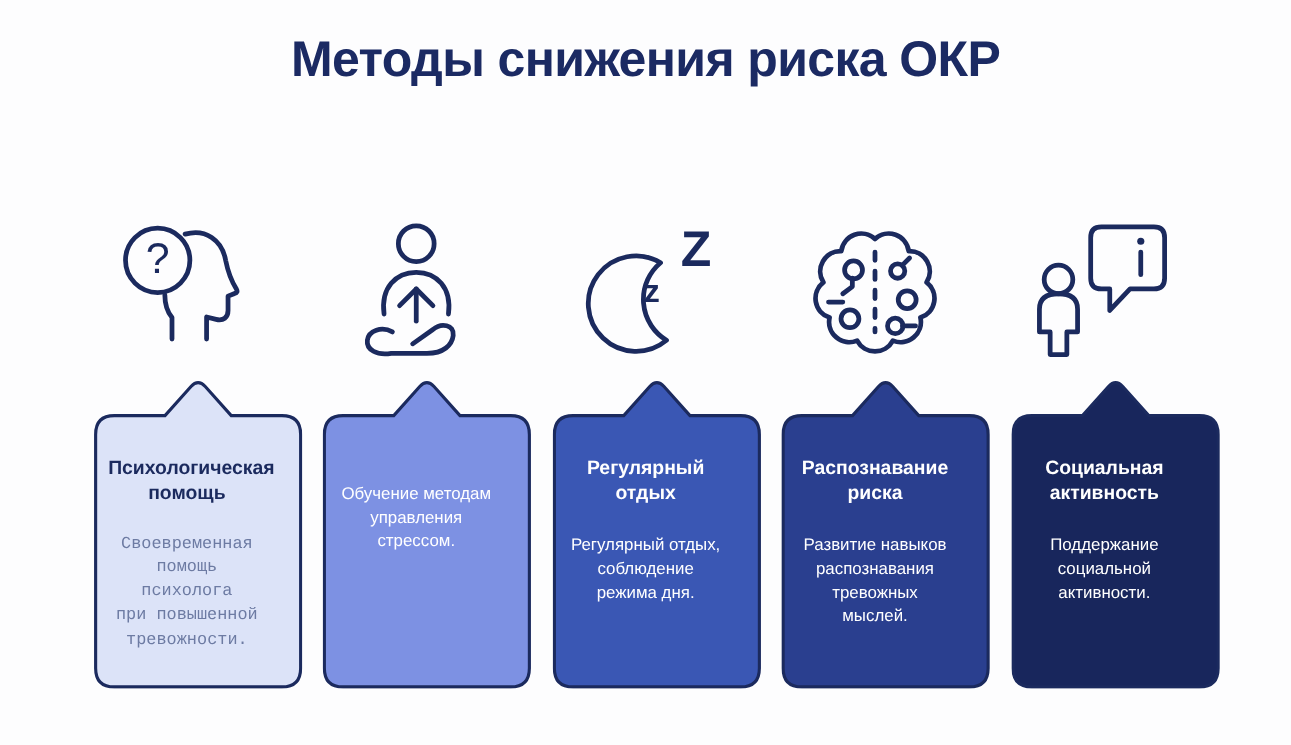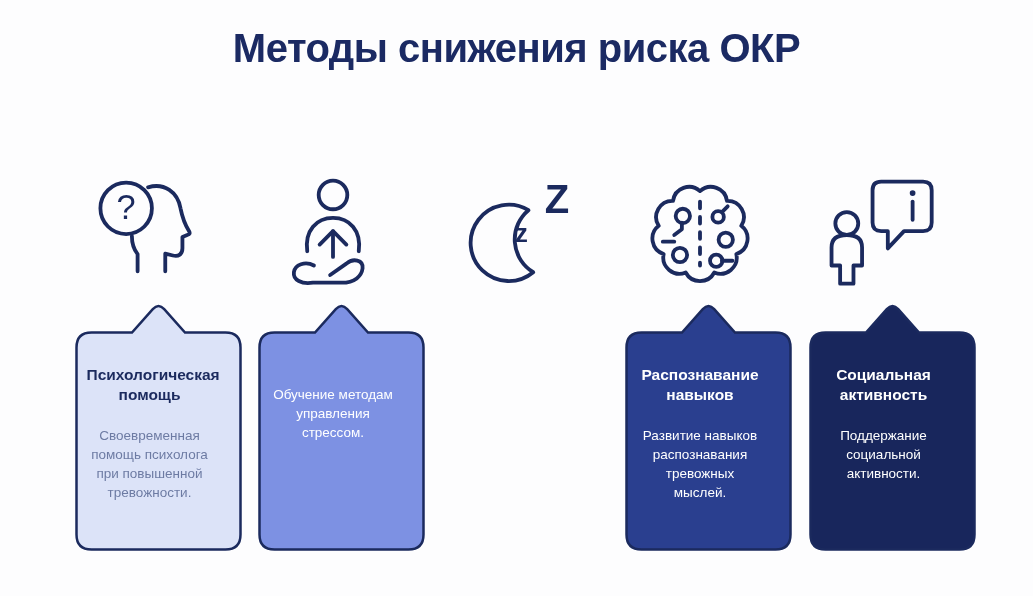"Регулярный" div.method-card { html: none -> <div> <svg> <path></path> </svg> <div> <div>Регулярный отдых</div> <div>Регулярный отдых, соблюдение режима дня.</div> </div> </div> }
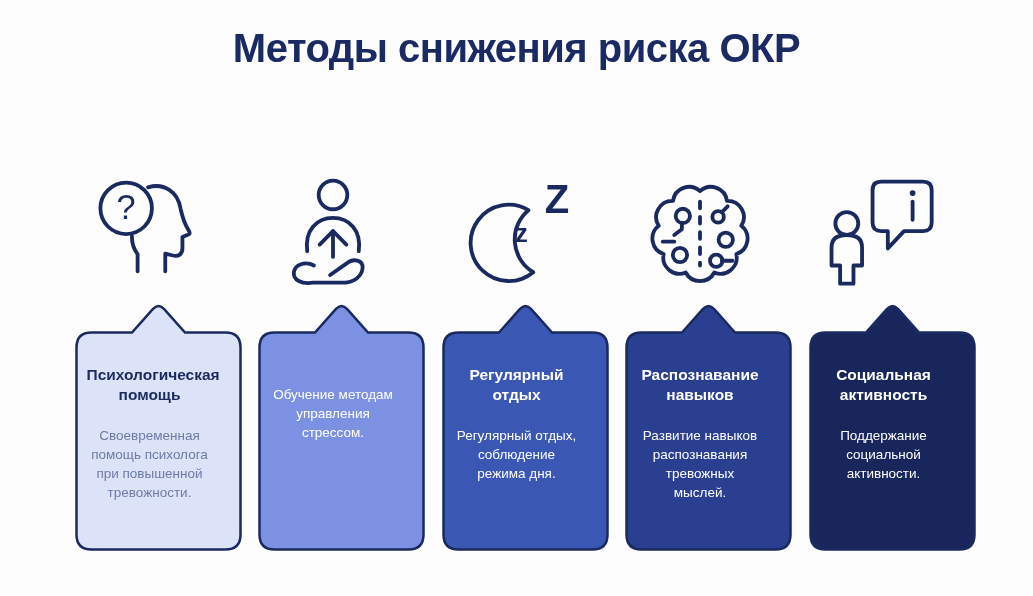"Распознавание" div.card-title { text: навыков -> риска }
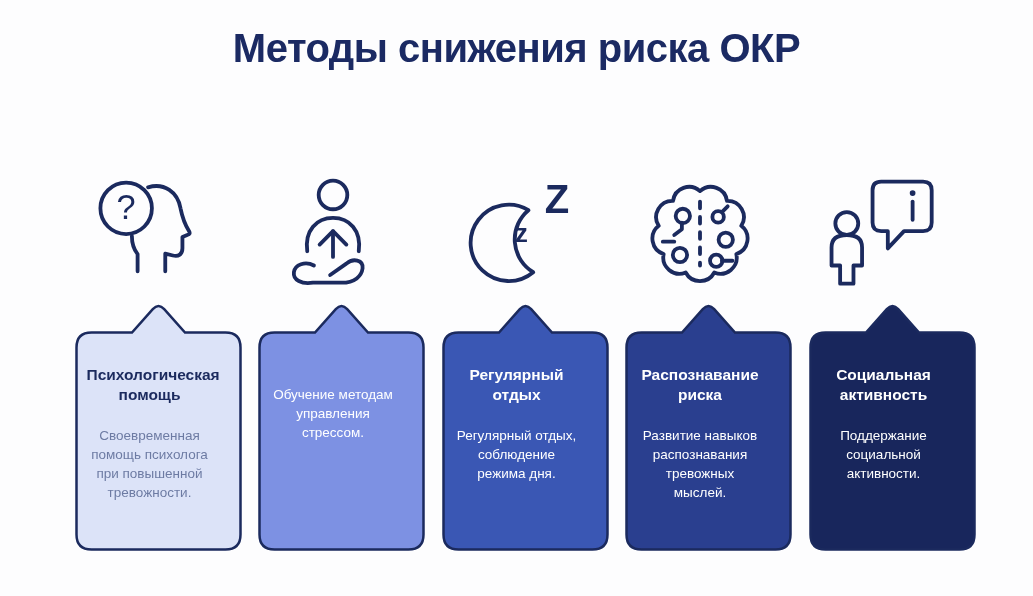"Своевременная" div.card-desc { font-family: none -> Liberation Mono, monospace }
